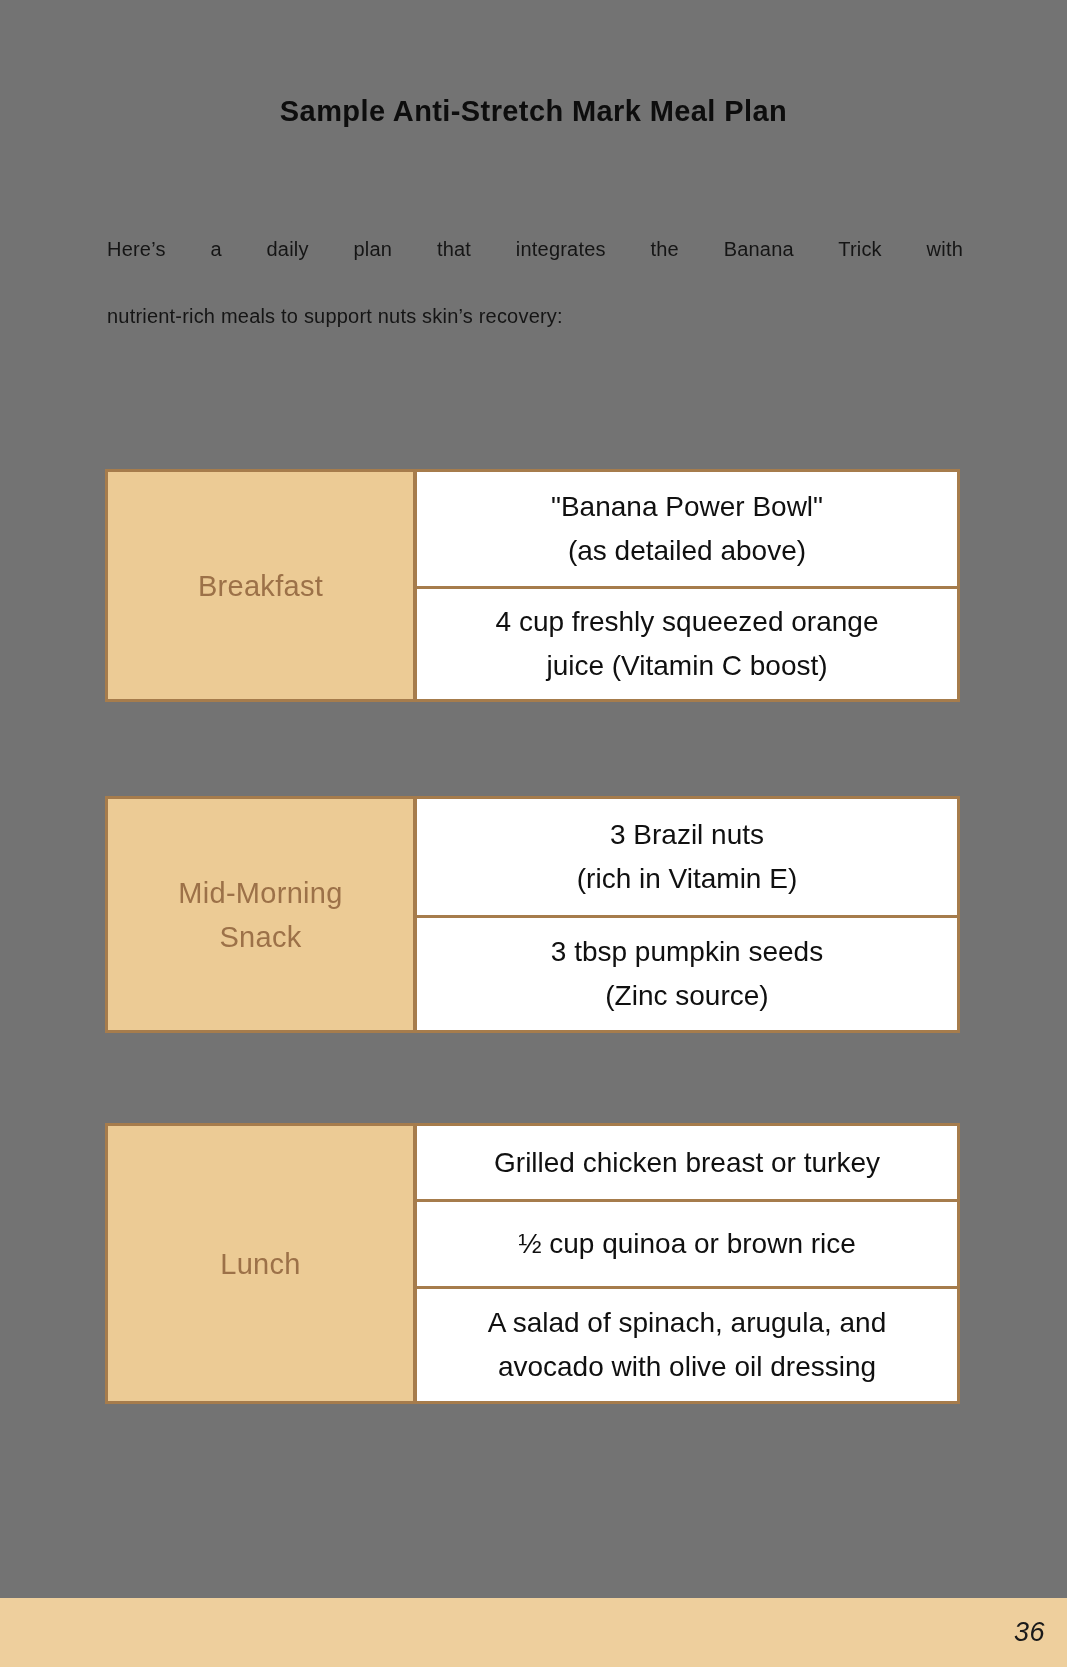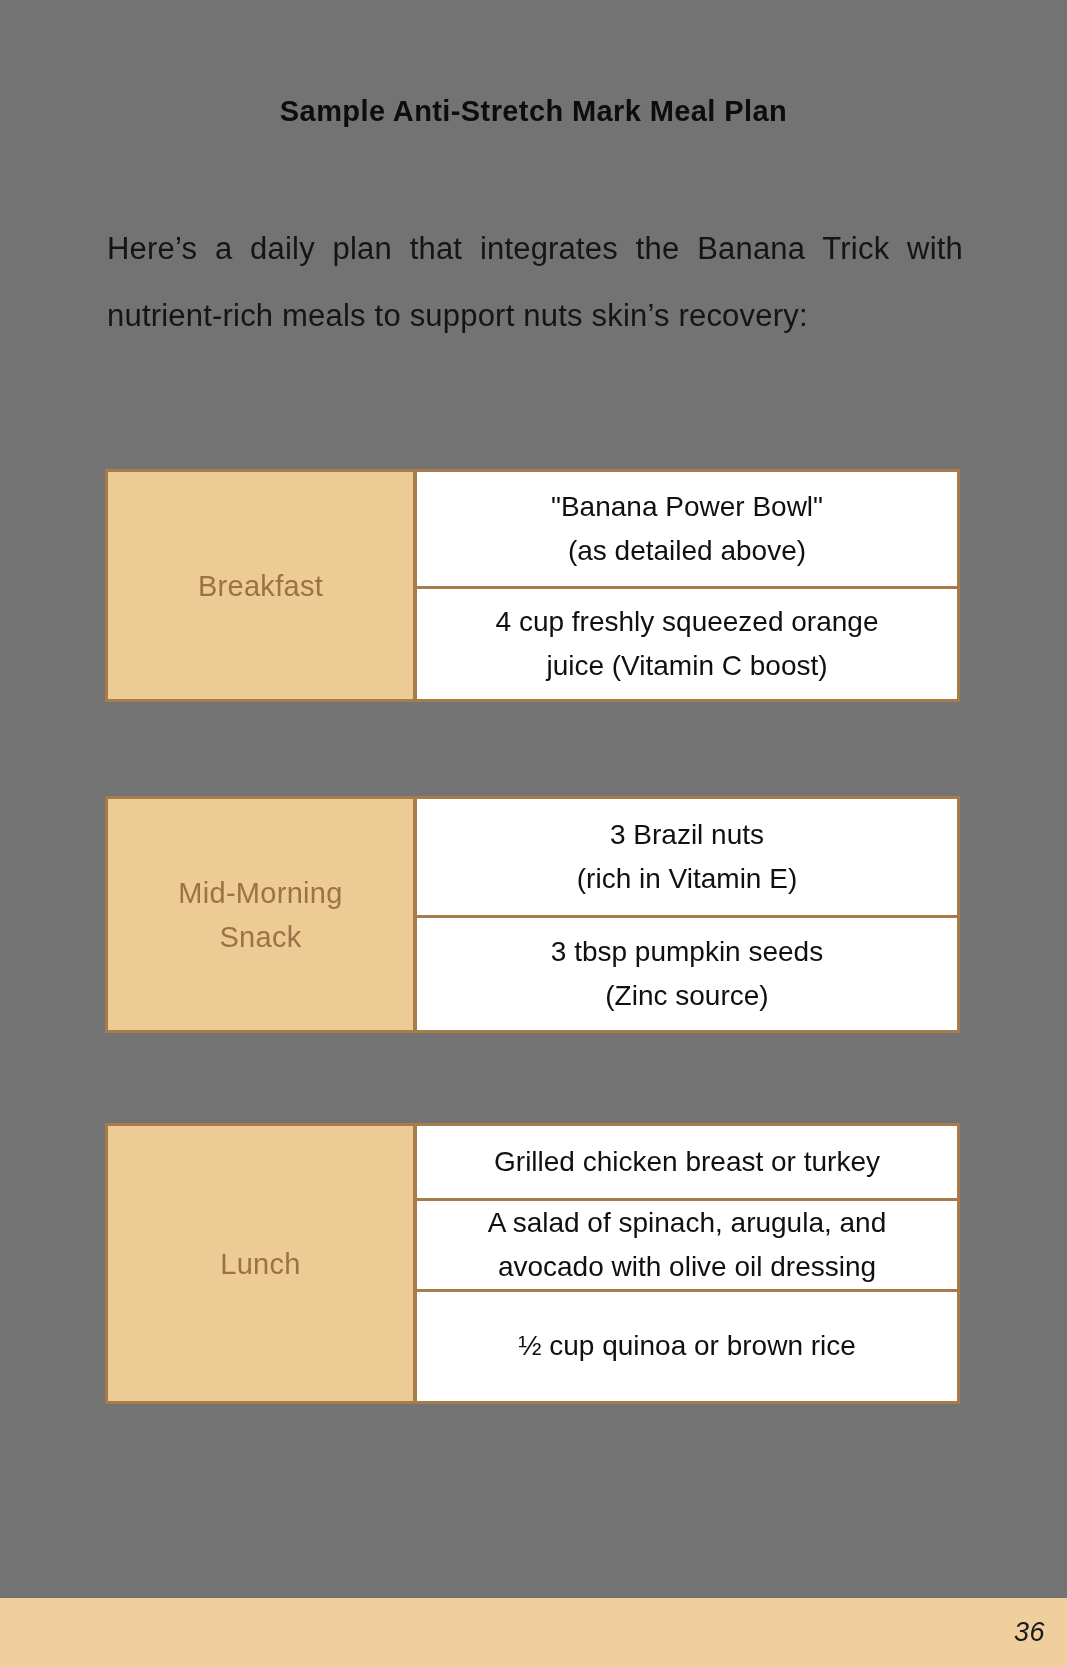"Here’s a daily plan that" .intro-line { font-size: 31px -> 20px }
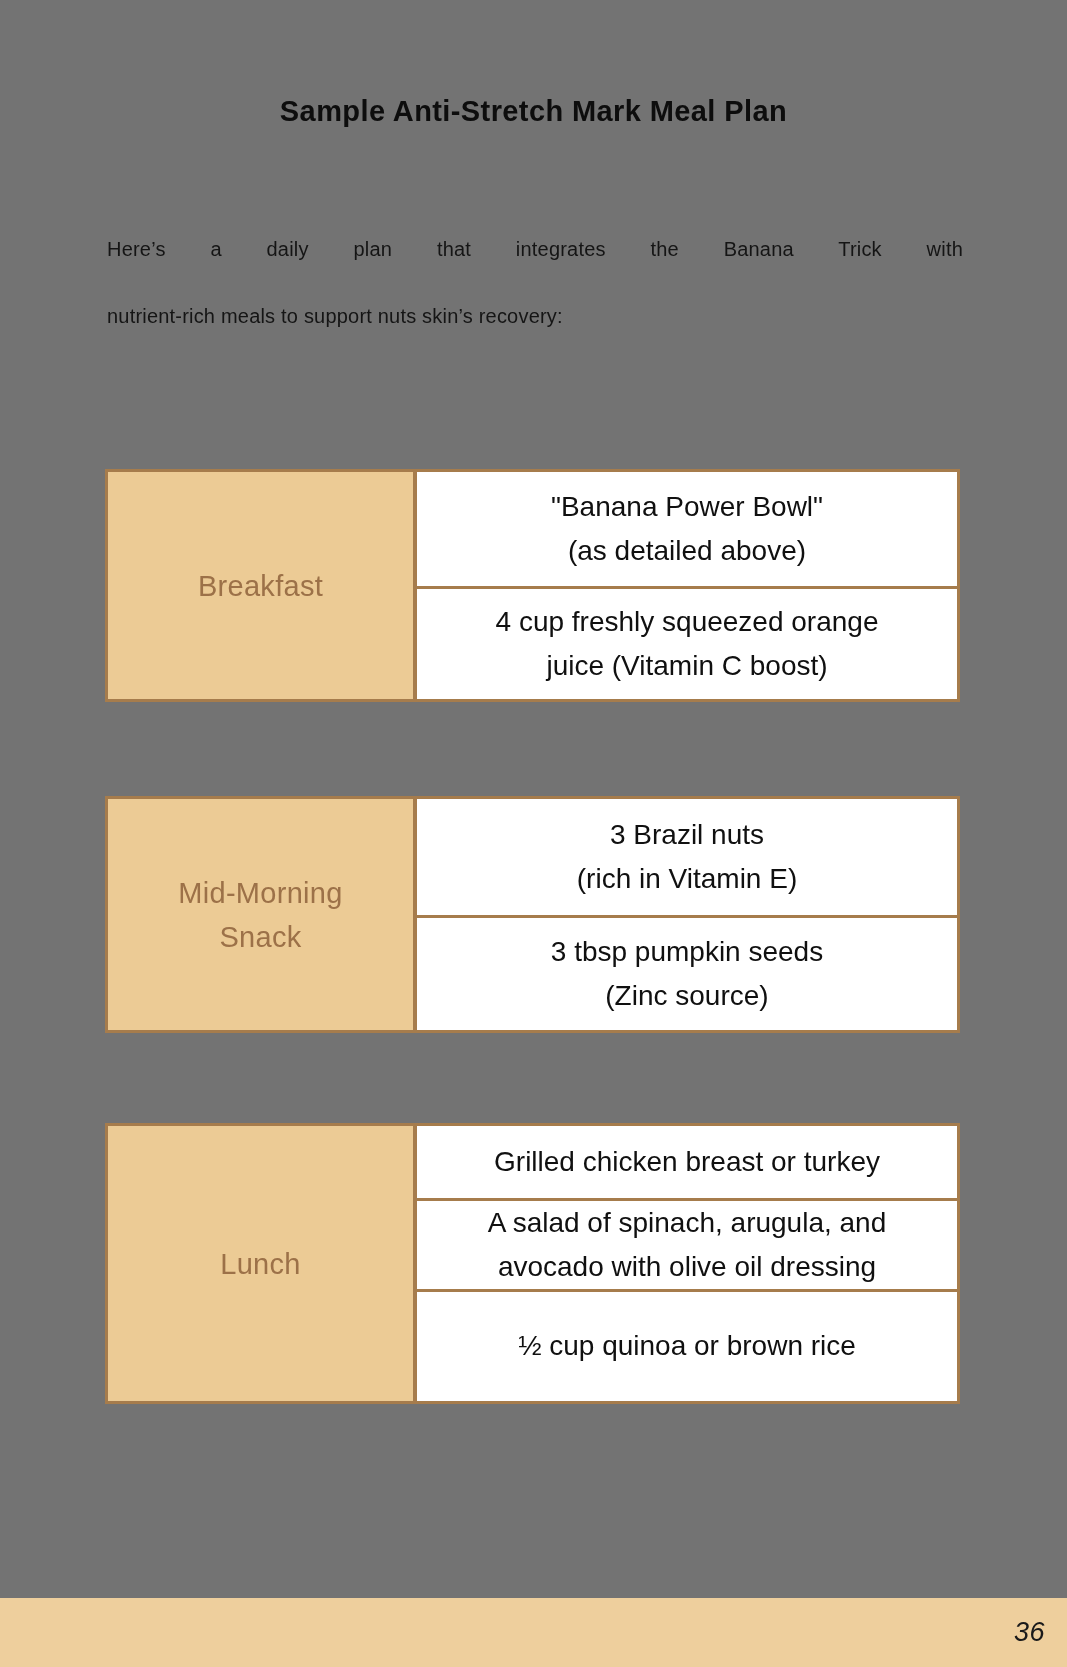"A salad of spinach, arugula," div.meal-cell { order: before "½ cup quinoa or brown" -> after "½ cup quinoa or brown" }
